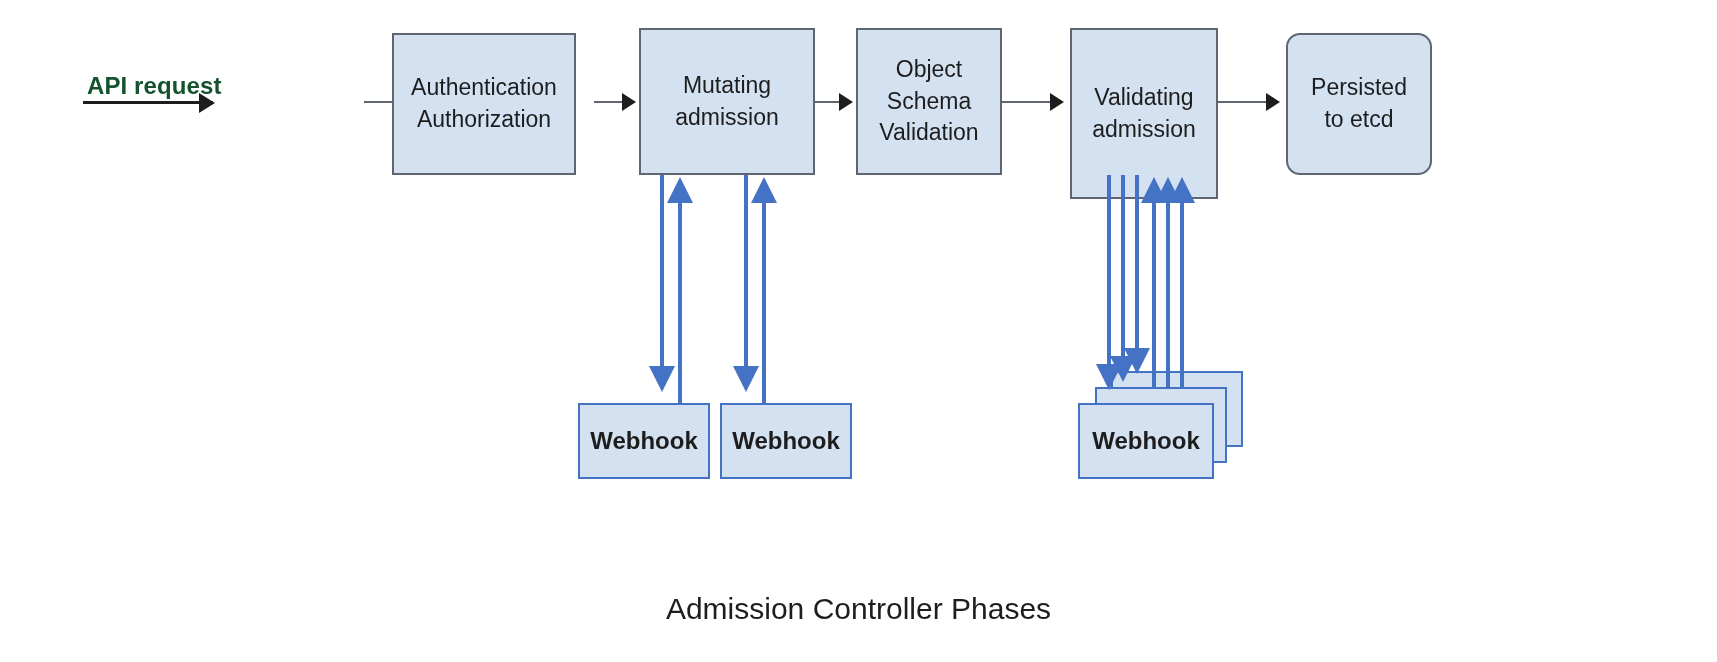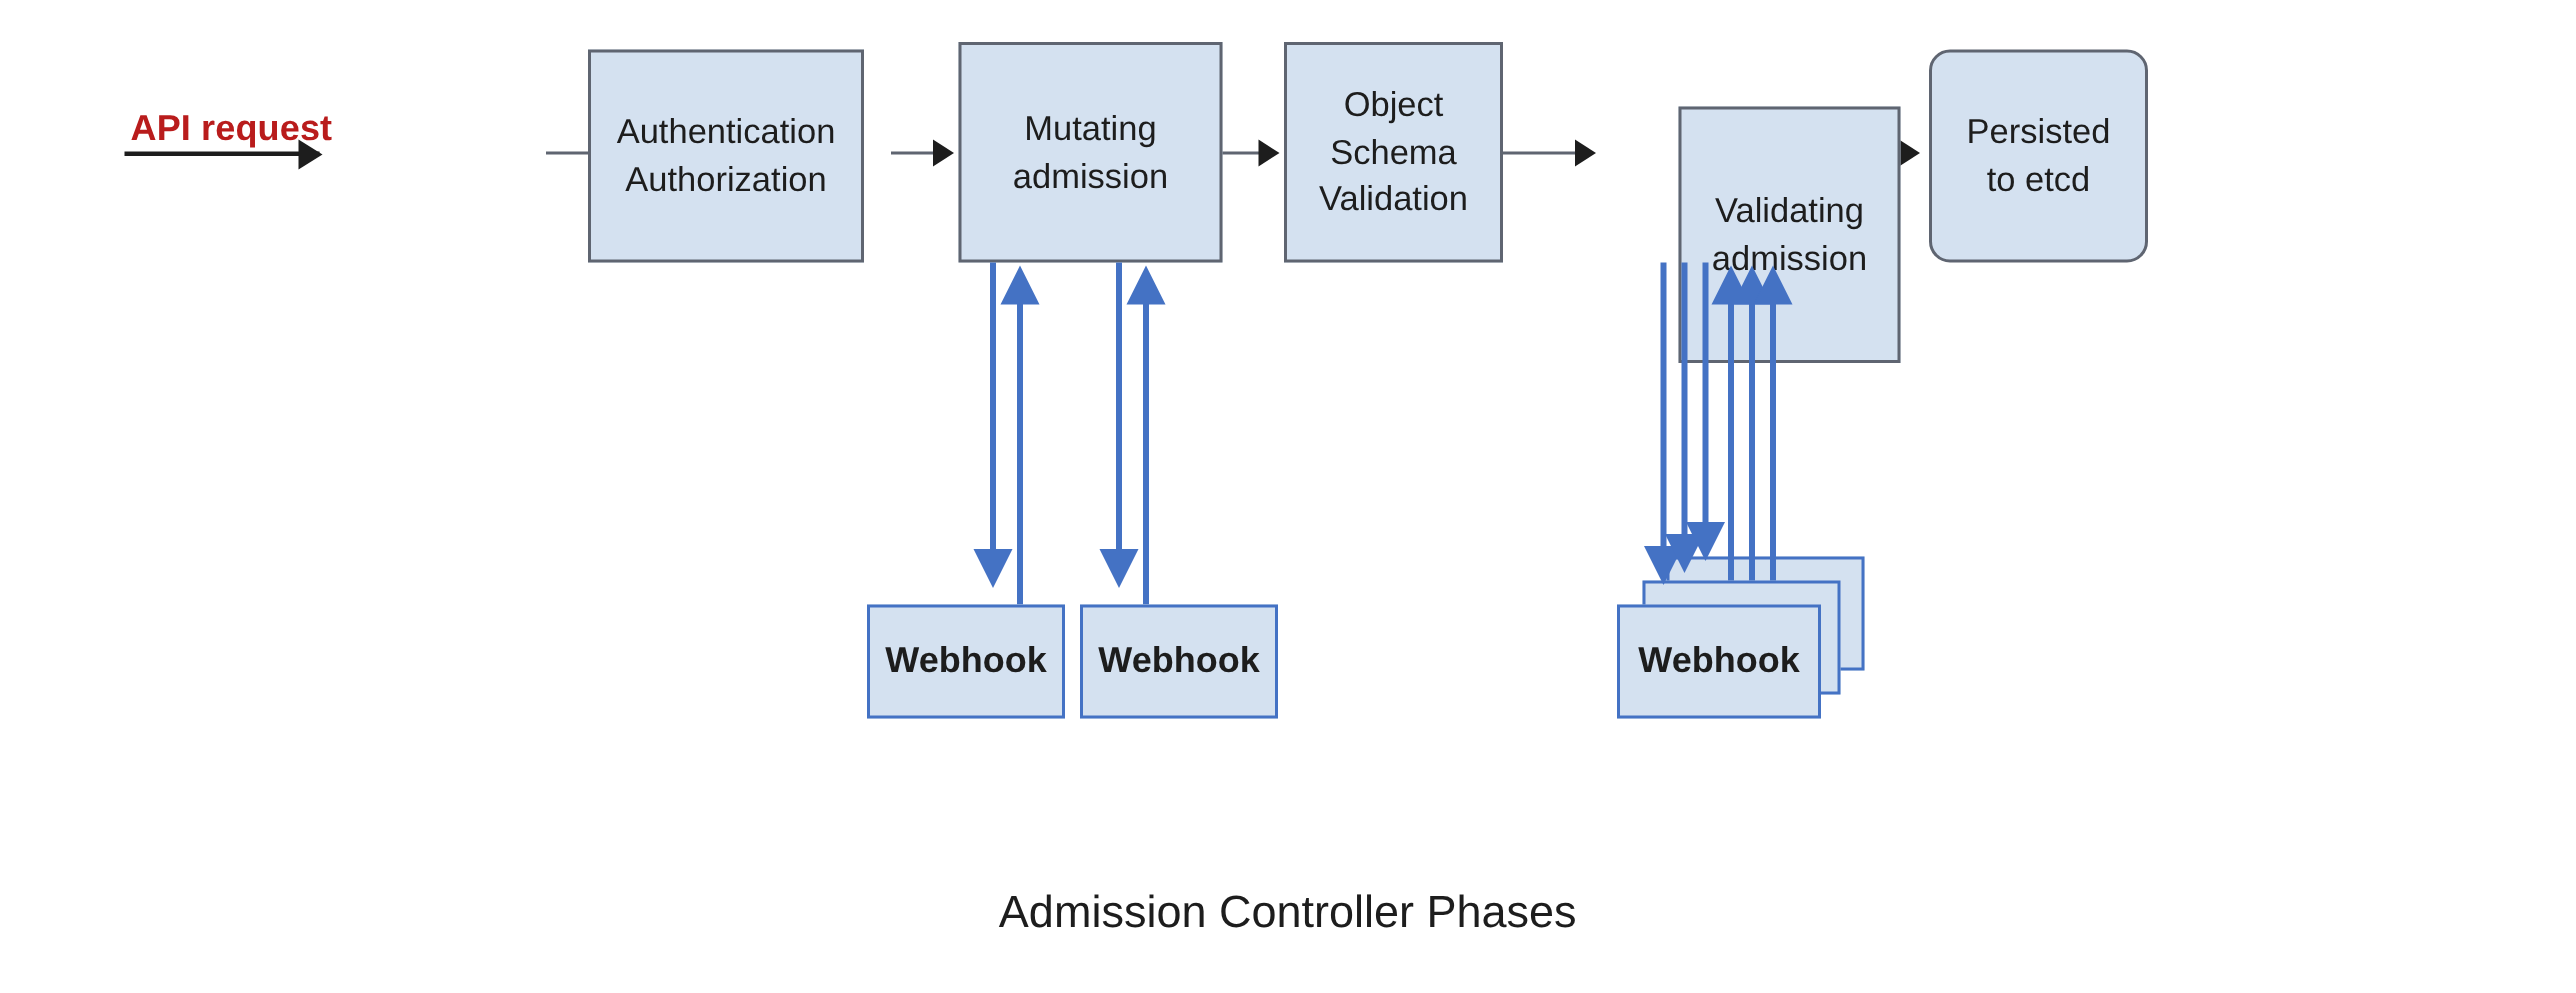"API request" .entry-label { color: #b91c1c -> #14532d }
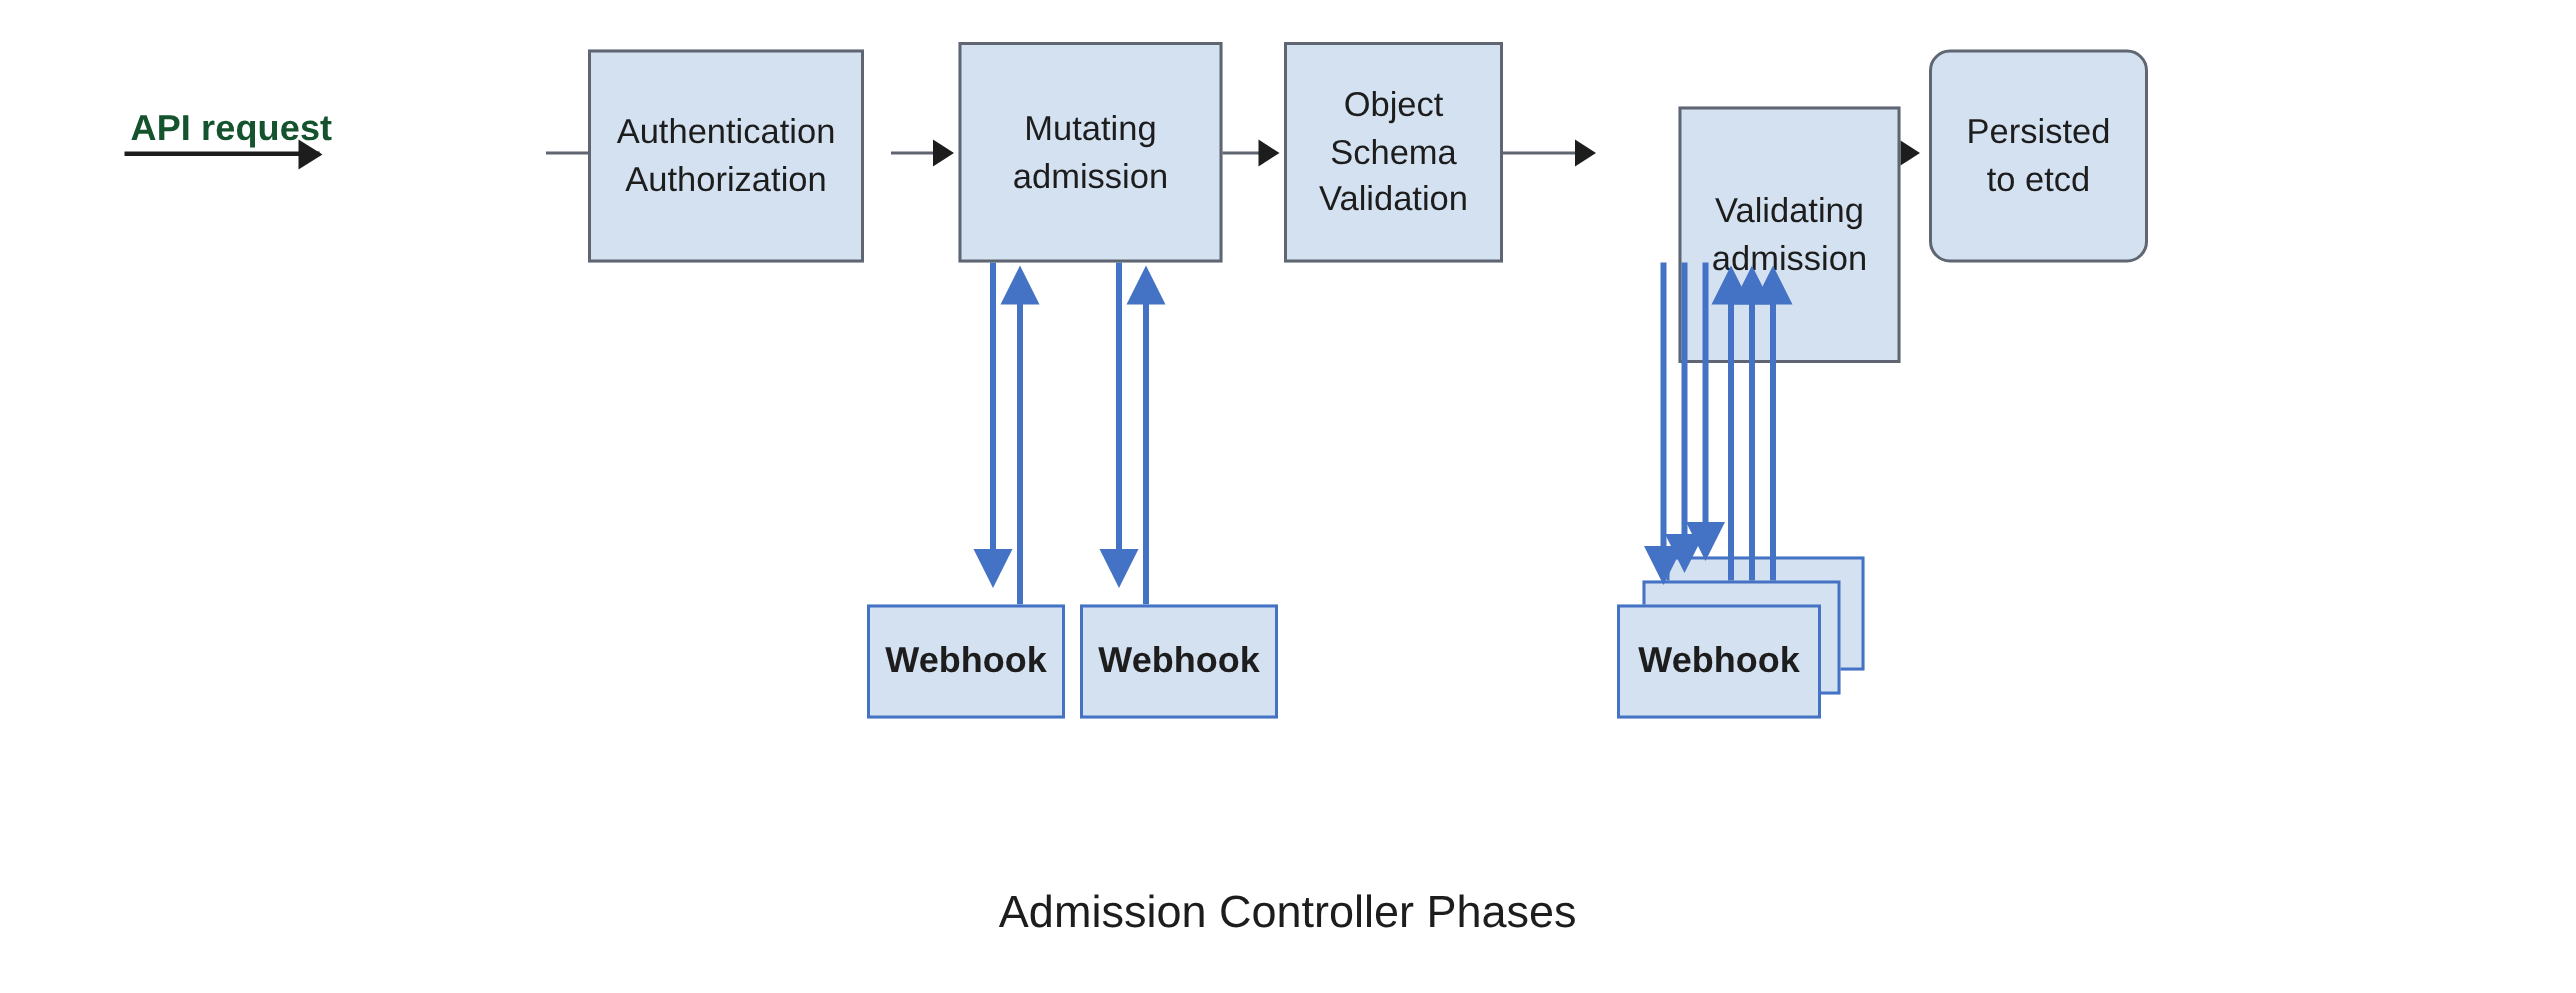"Validating" div.phase-box { left: 1119px -> 1070px; margin-top: 43px -> none }
